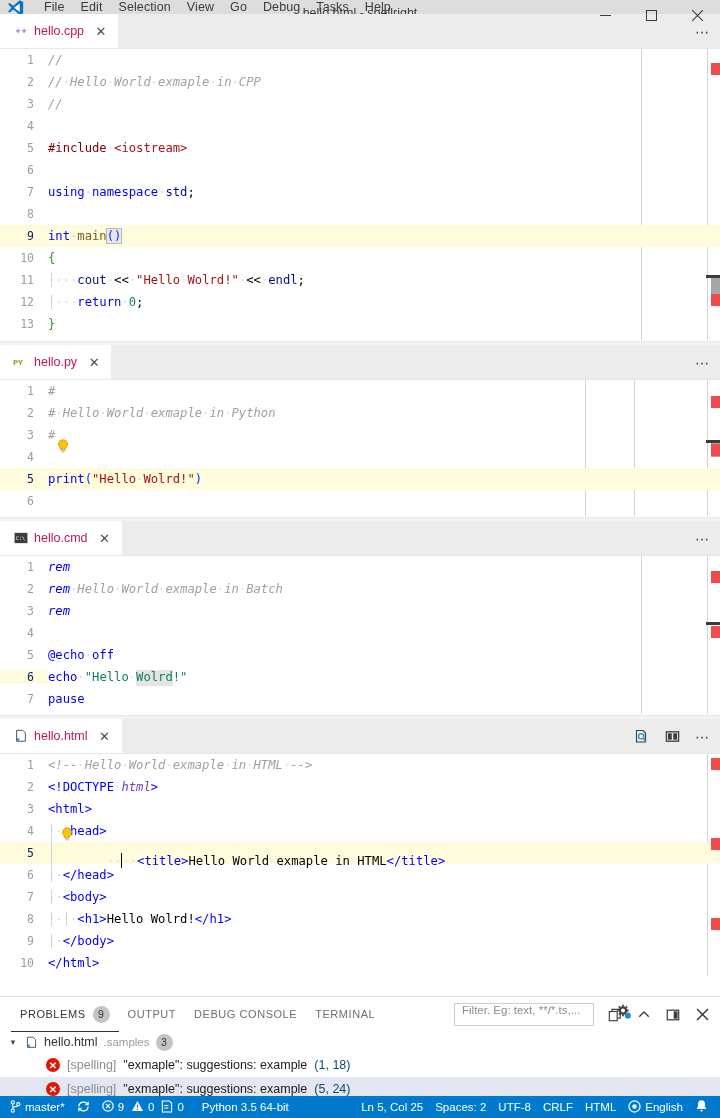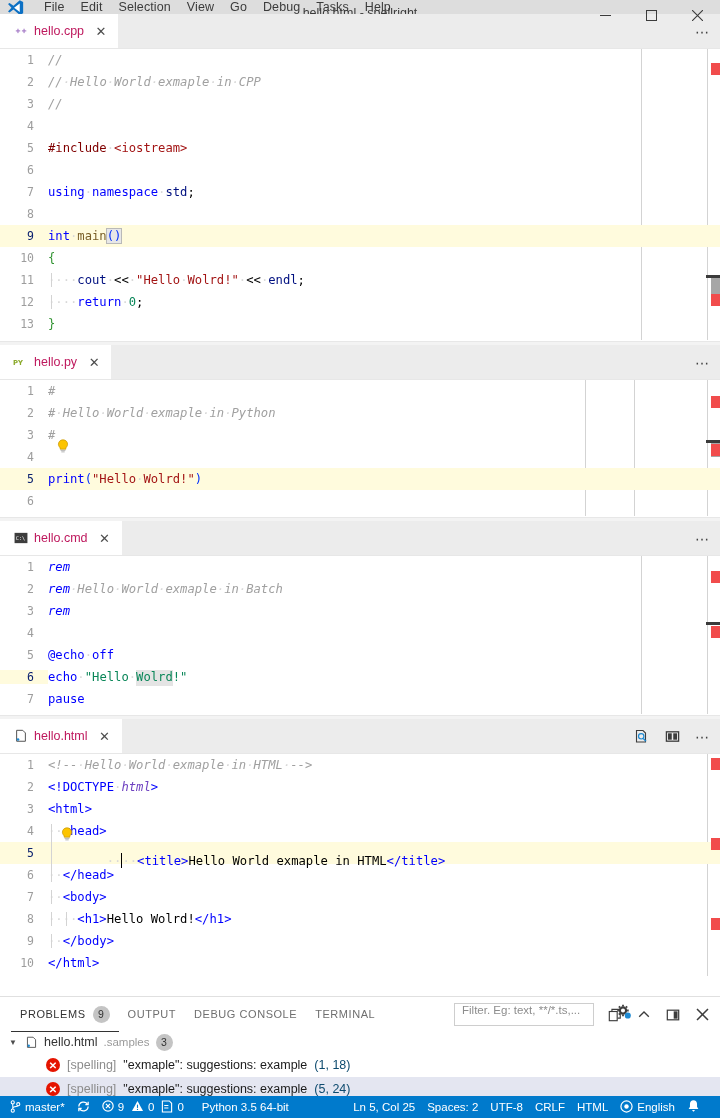"Ln 5, Col 25" .sb-right { padding-right: 14px -> 6px }
